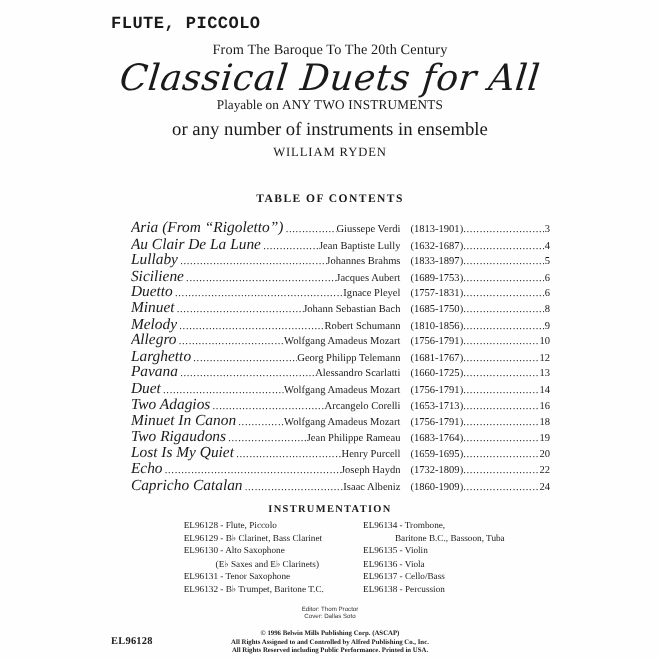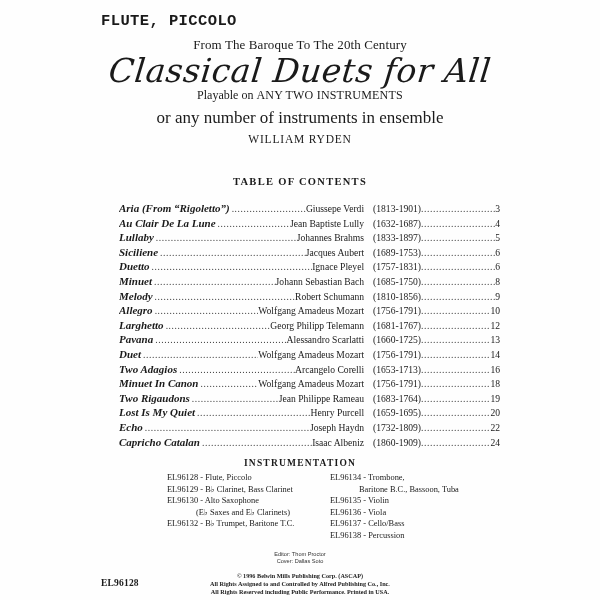"Aria (From “Rigoletto”)" .toc-title { font-size: 11px -> 14px; font-weight: bold -> normal }
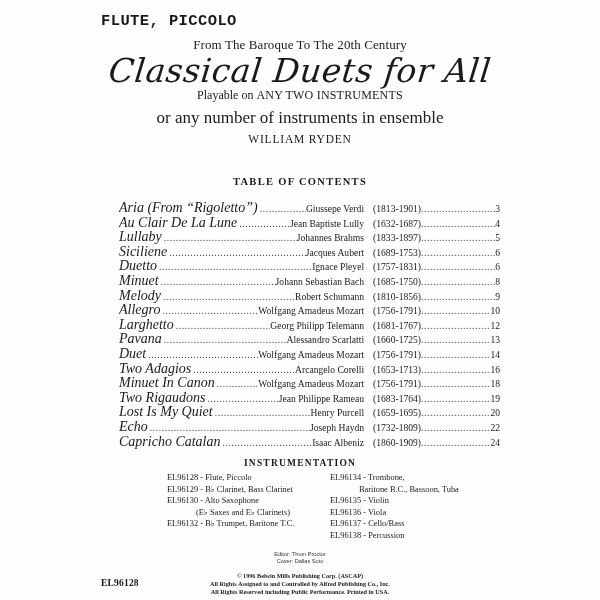"EL96131 - Tenor Saxophone" div.instr-line { html: none -> <div>EL96131 - Tenor Saxophone</div> }
